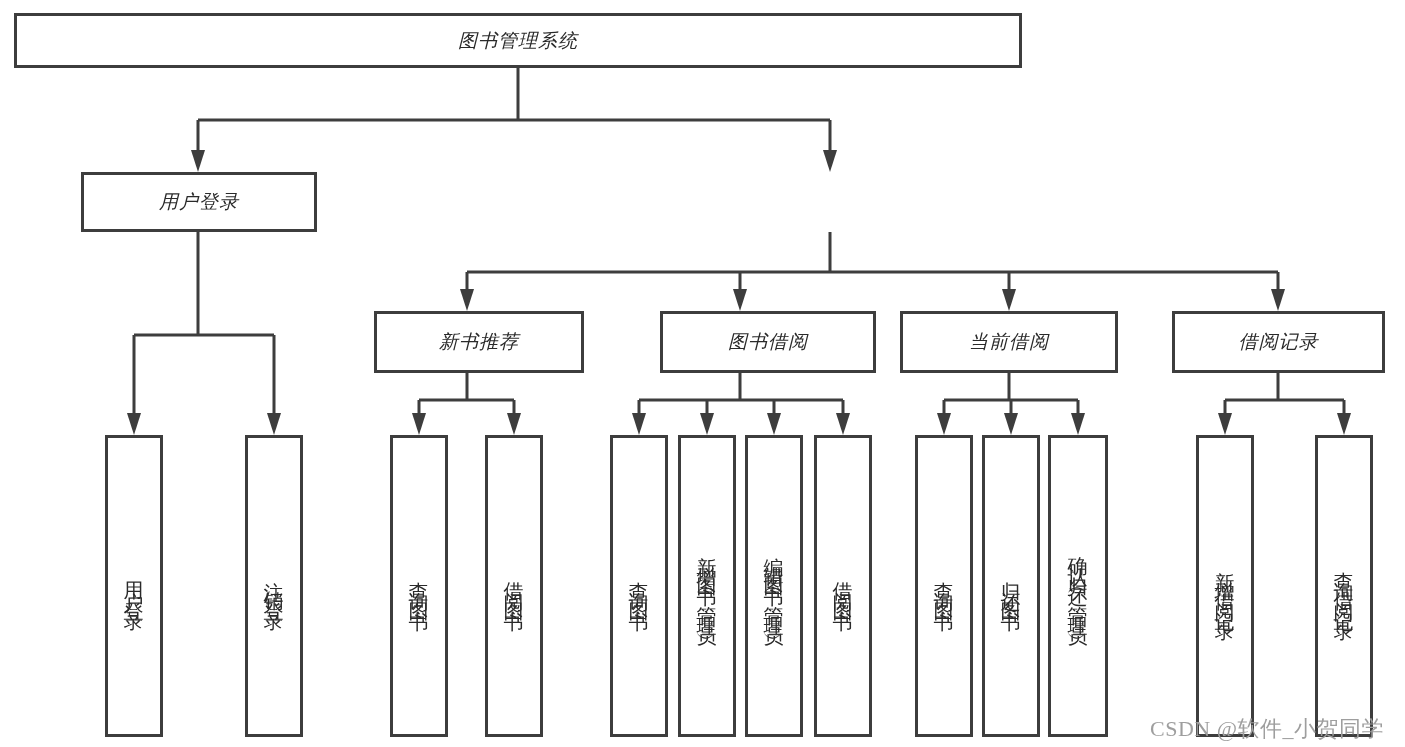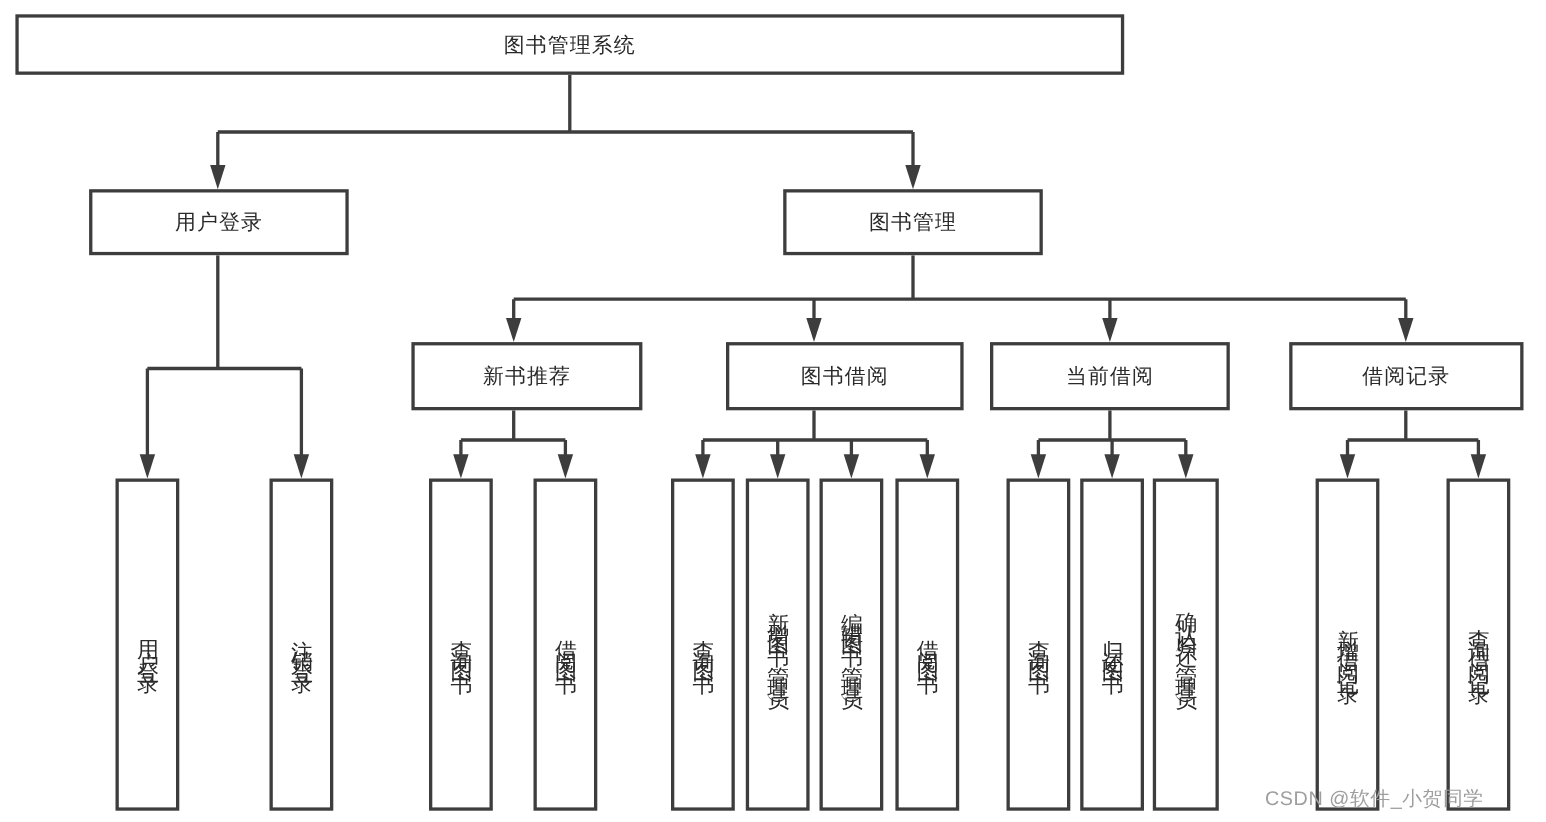"图书管理系统" .hbox { font-style: none -> italic }
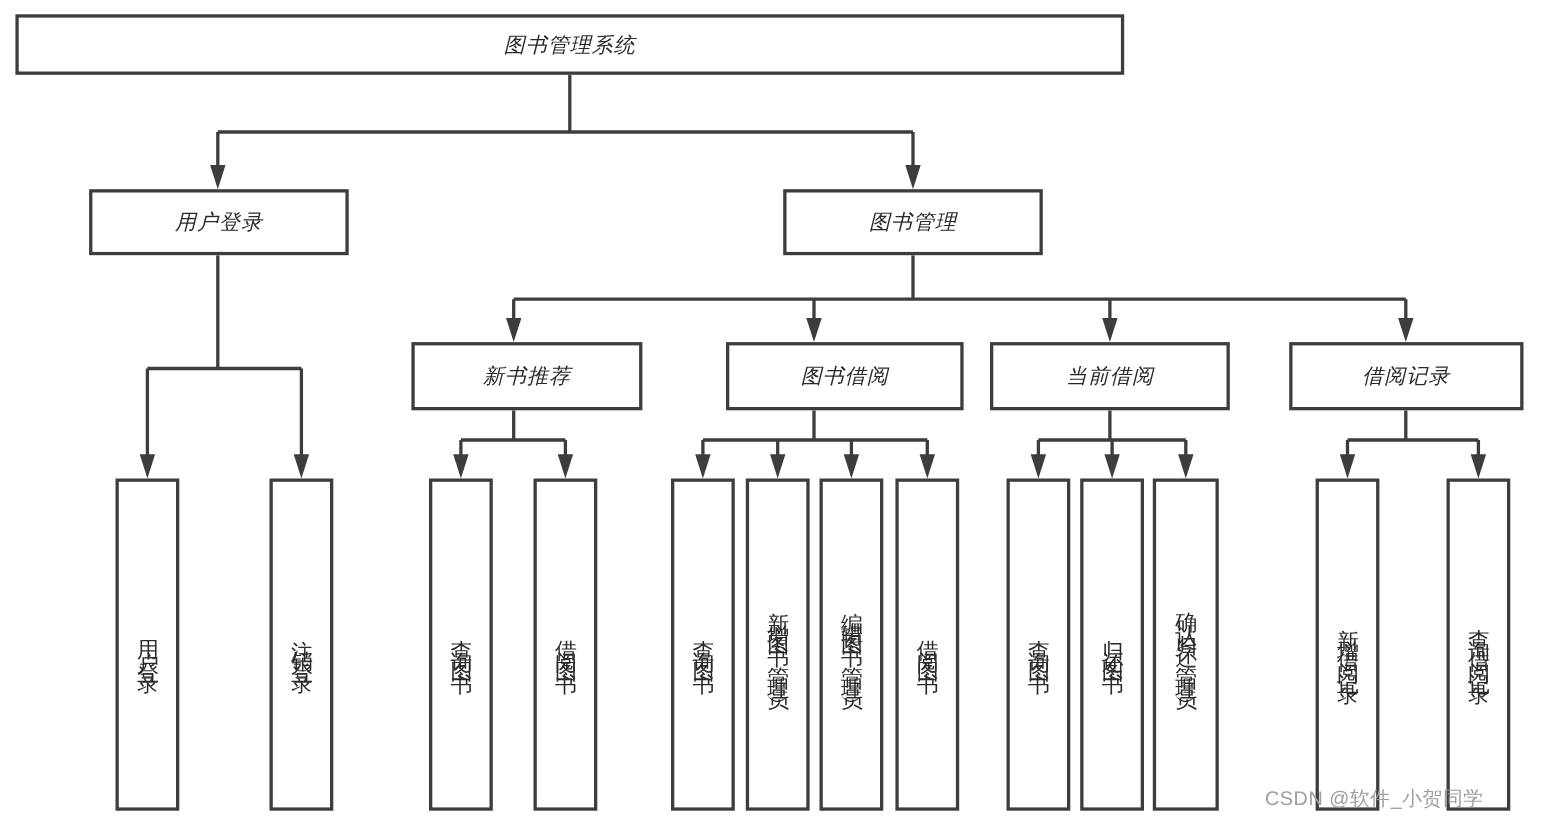"图书管理" div.hbox { html: <div>图书管理</div> -> none }
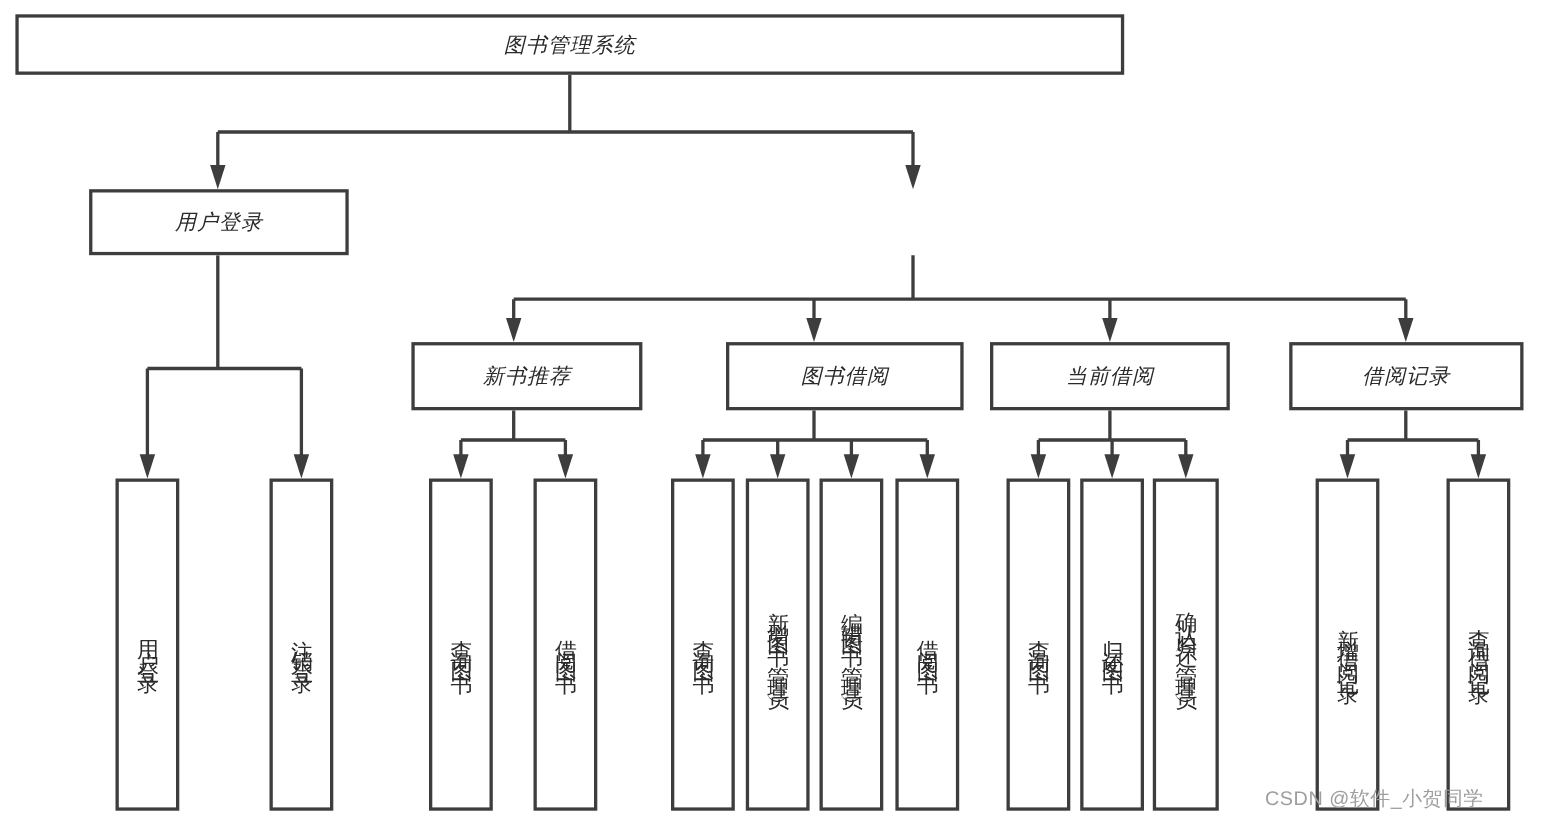"CSDN @软件_小贺同学" .watermark { font-family: none -> Liberation Serif, serif; font-size: 18px -> 22px }
